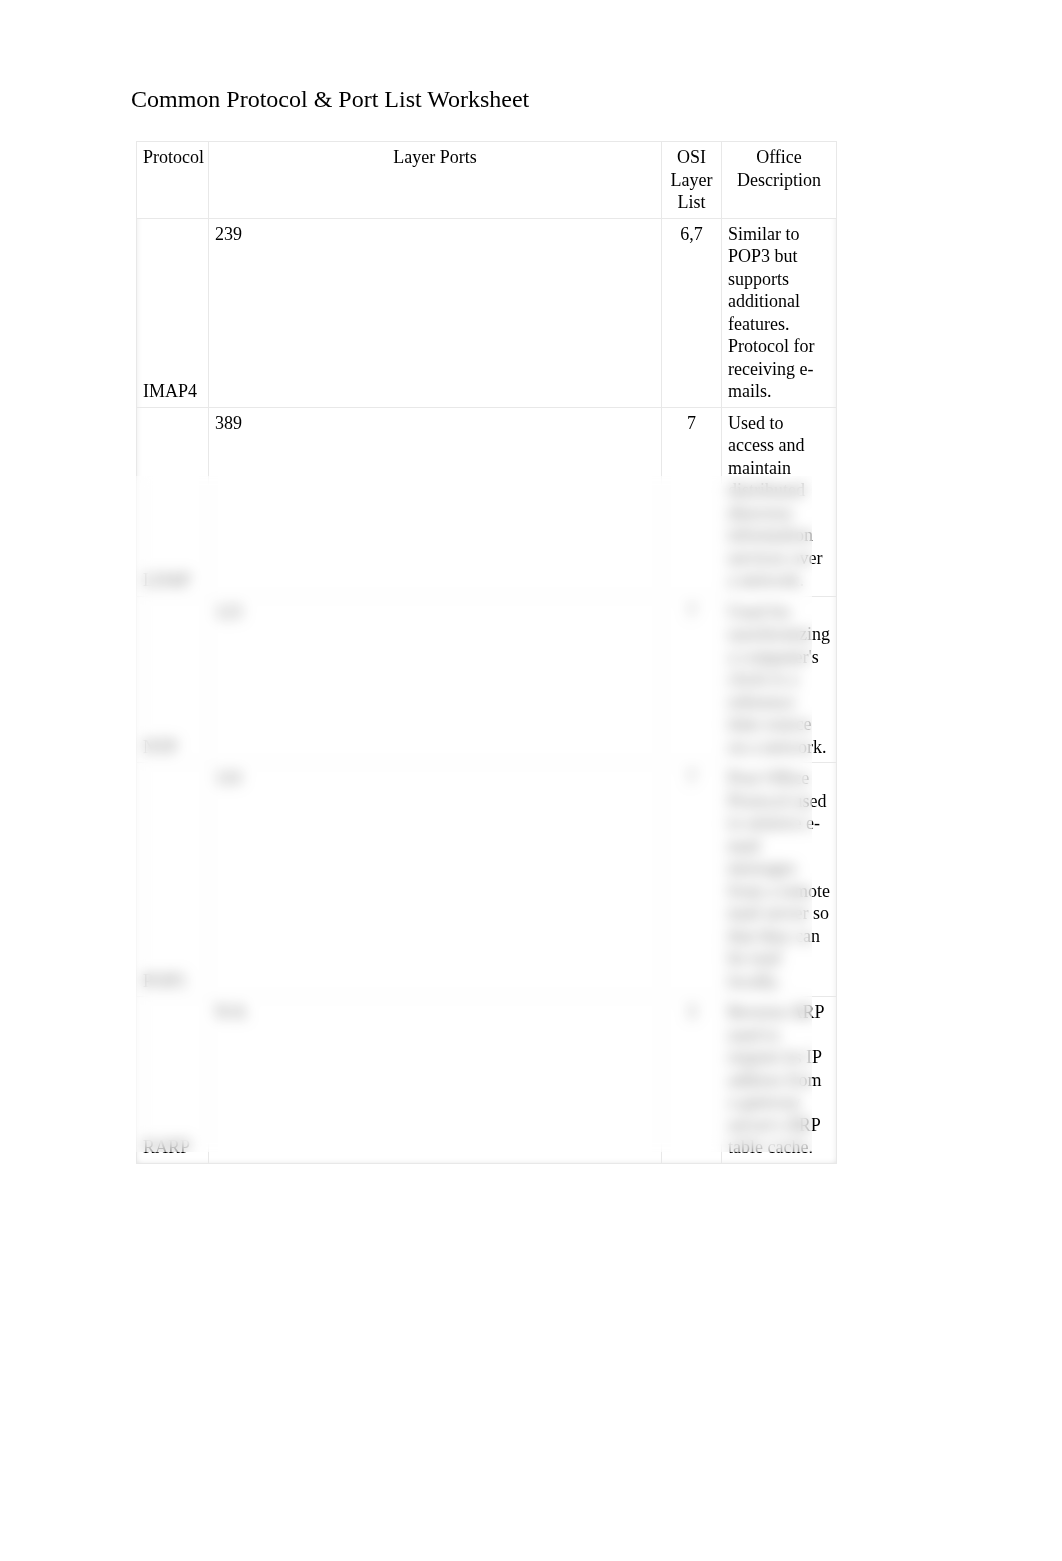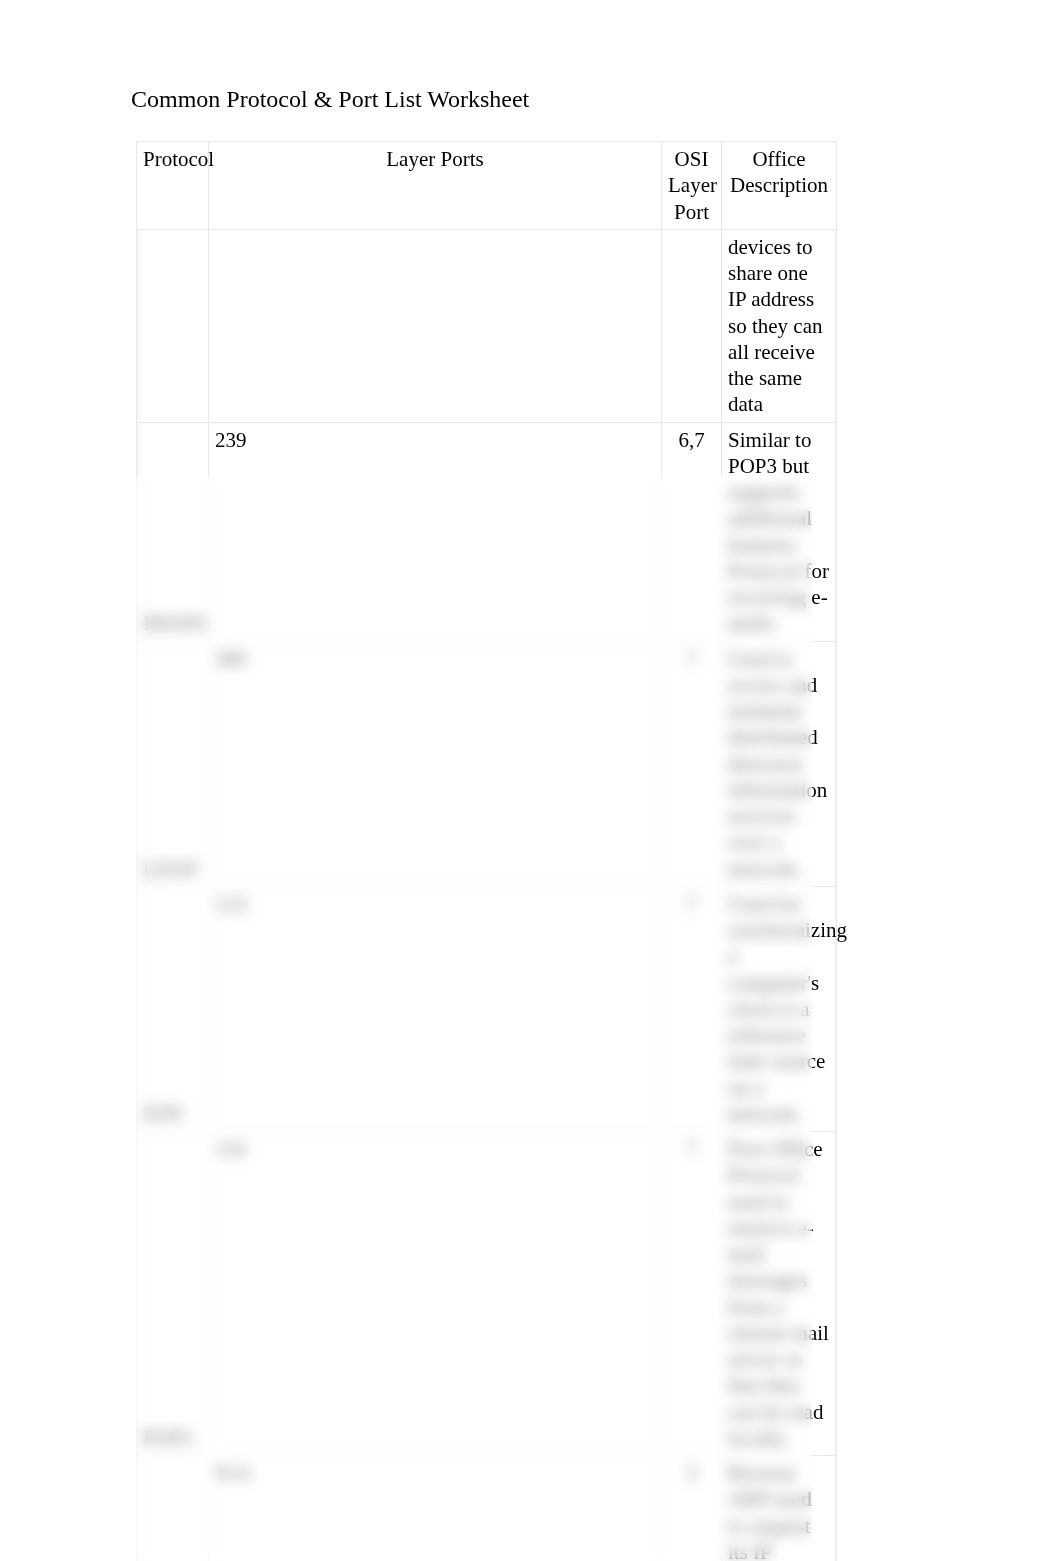"Protocol" th, td { font-size: 21px -> 18px }
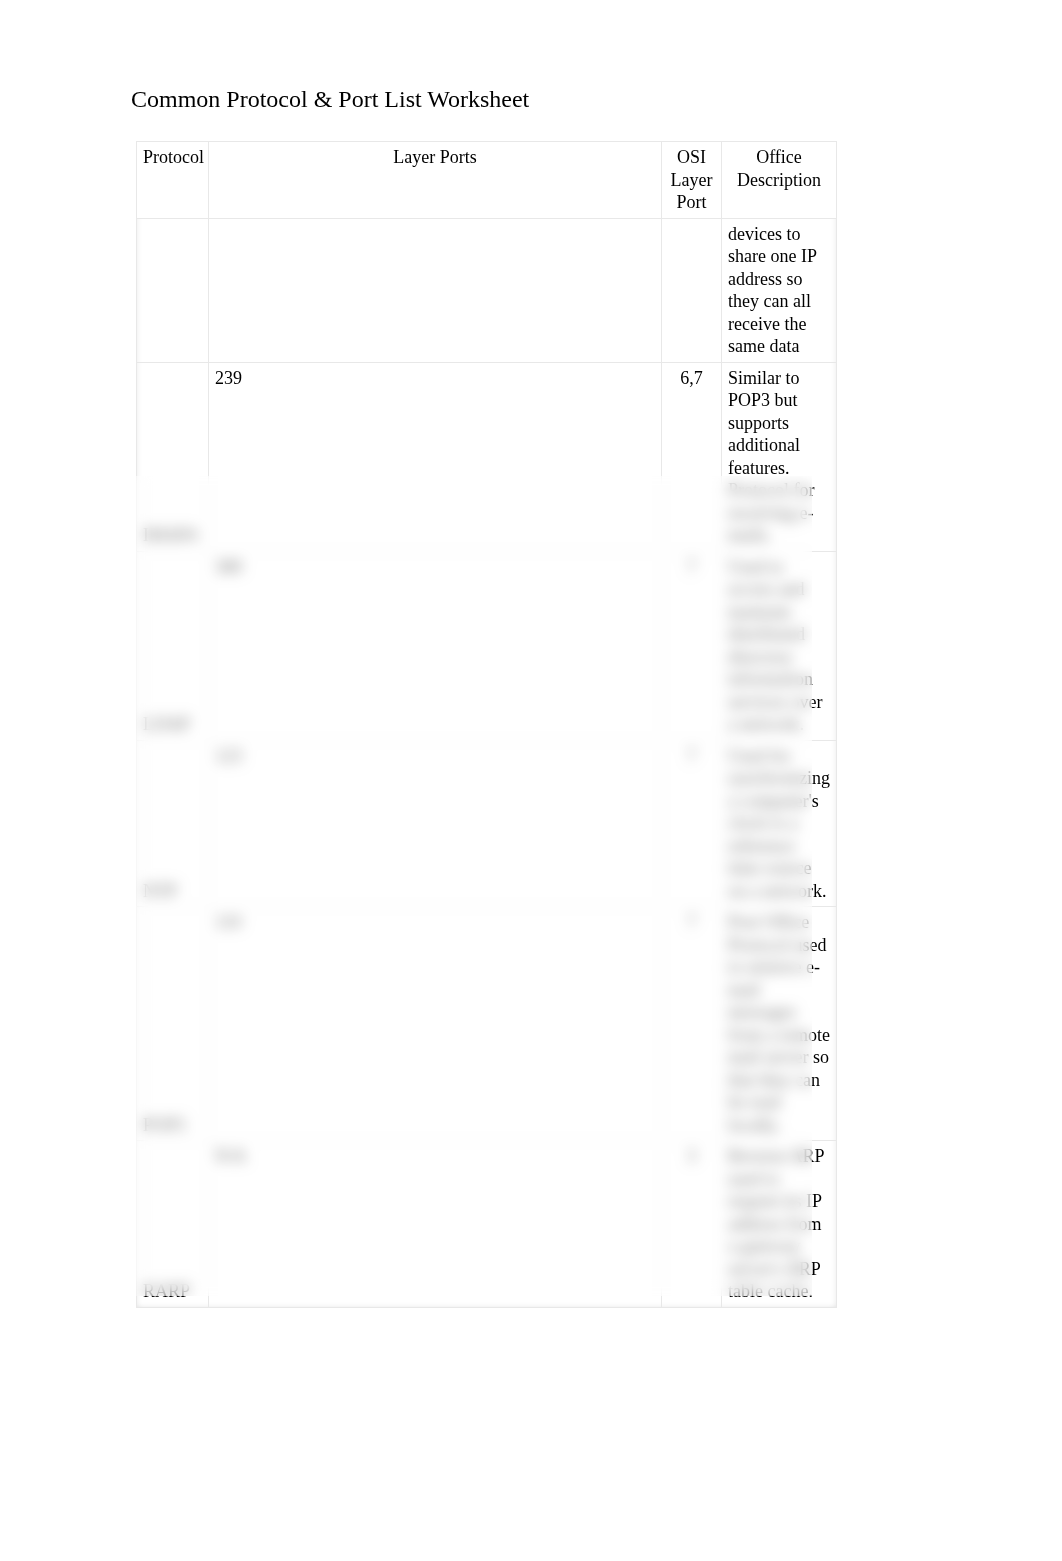"OSI Layer Port" th { text: Port -> List }
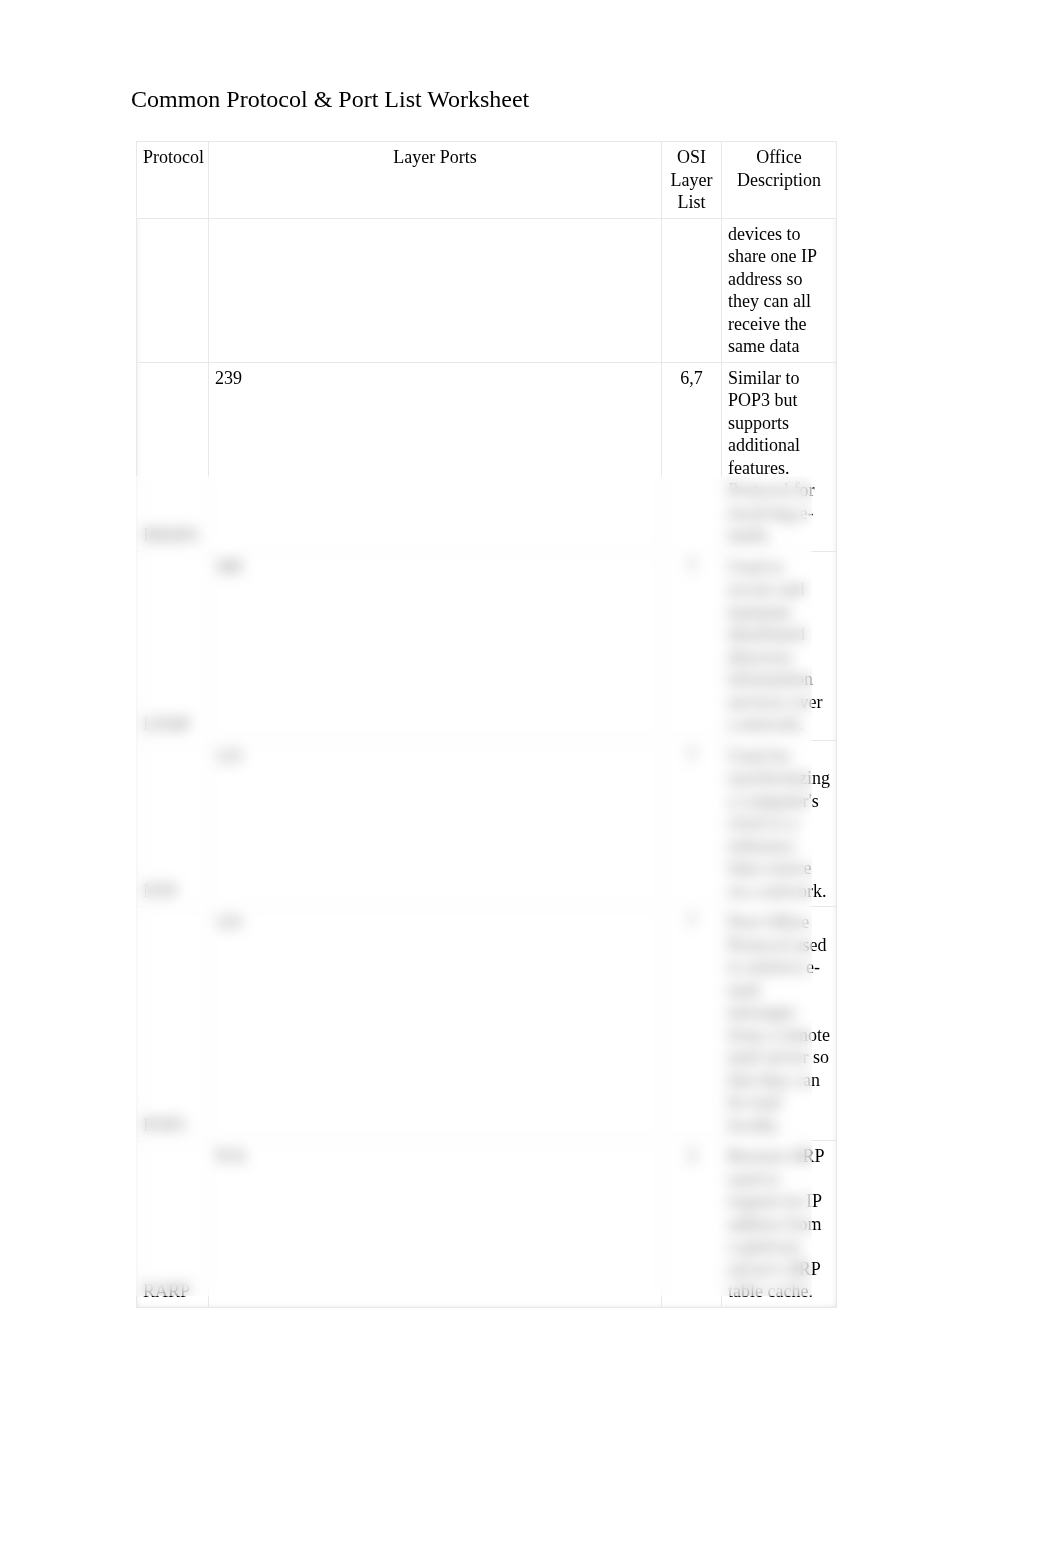"devices to share one IP" tr { html: <tr> <td></td> <td></td> <td></td> <td>devices to share one IP address so they can all receive the same data</td> </tr> -> none }
